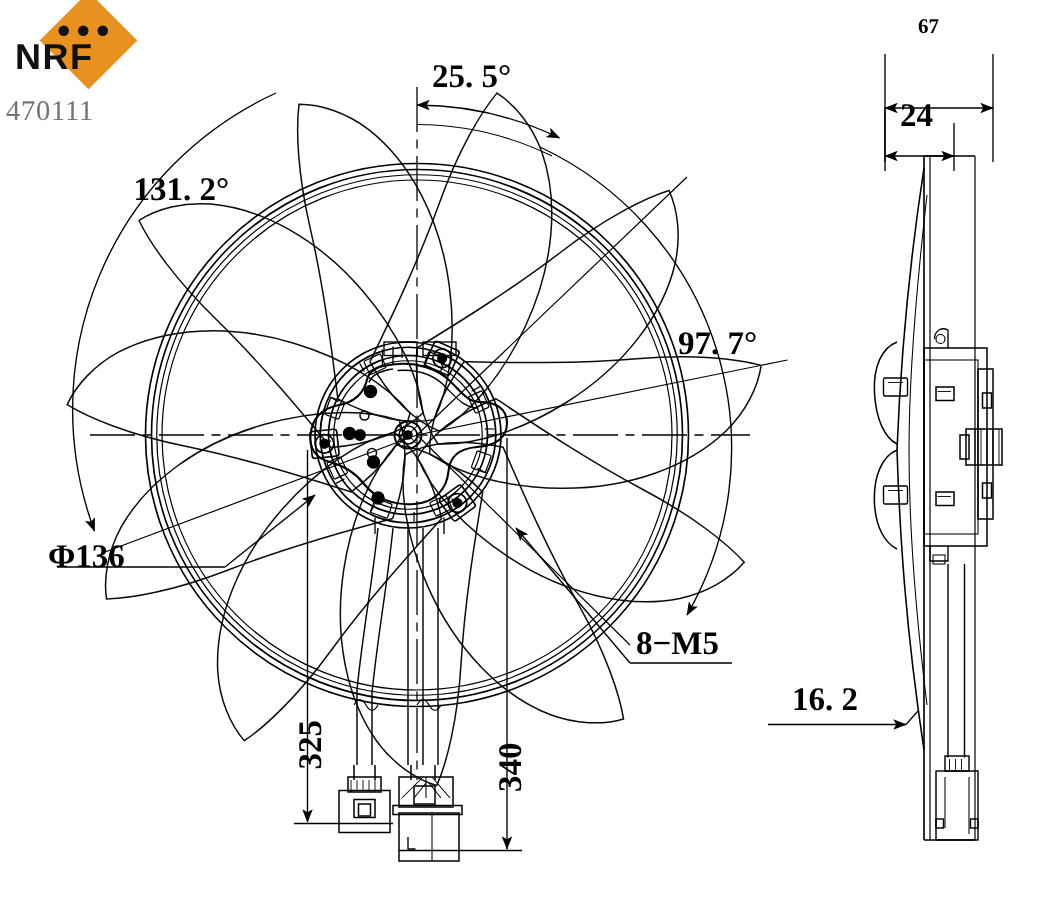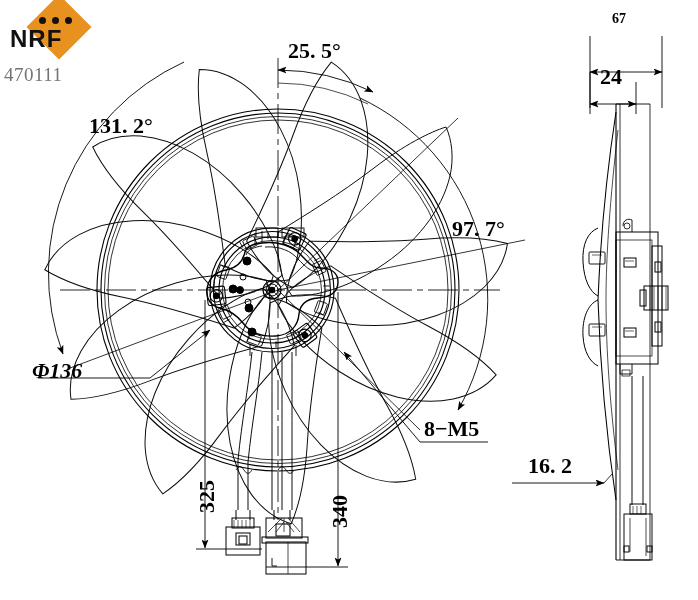"Φ136" div.dim { font-style: italic -> none }
